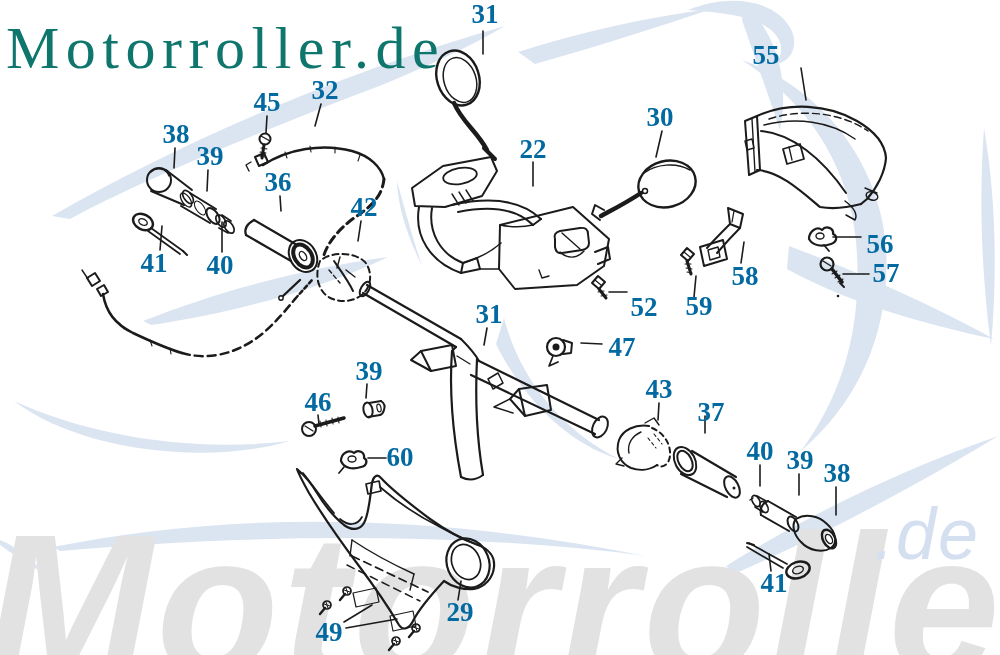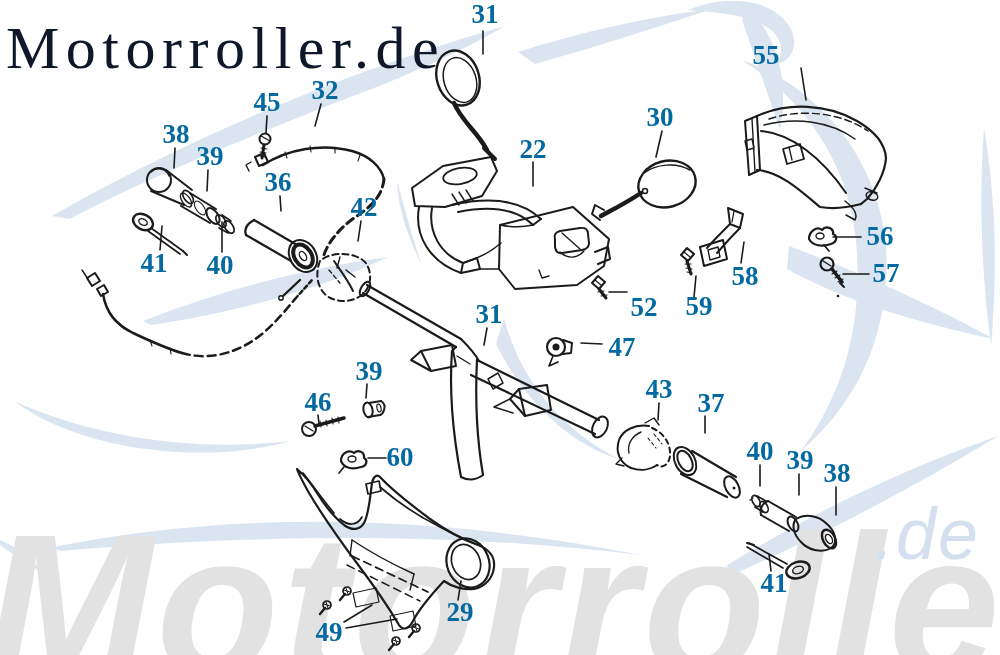"Motorroller.de" .wm-top { color: #0f172a -> #0f766e }
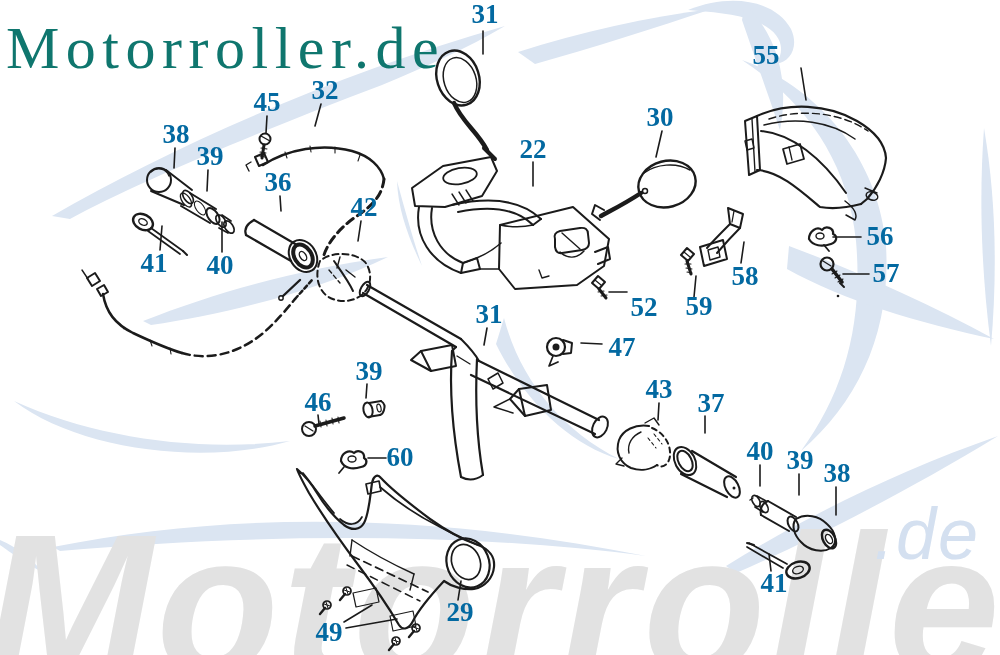"56" div.callout { top: 236px -> 244px }
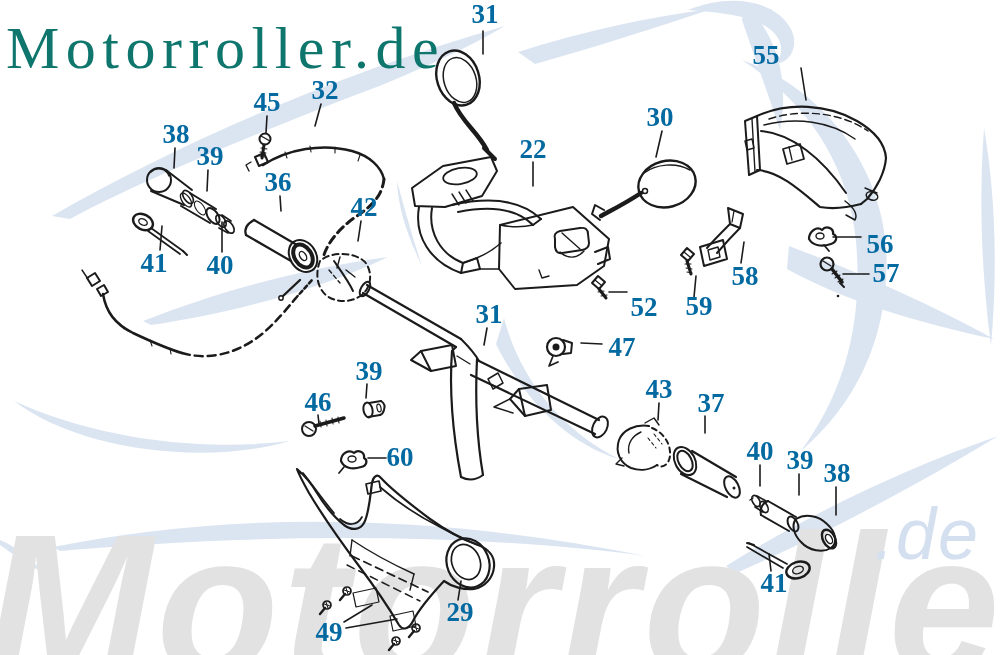"37" div.callout { top: 403px -> 412px }
